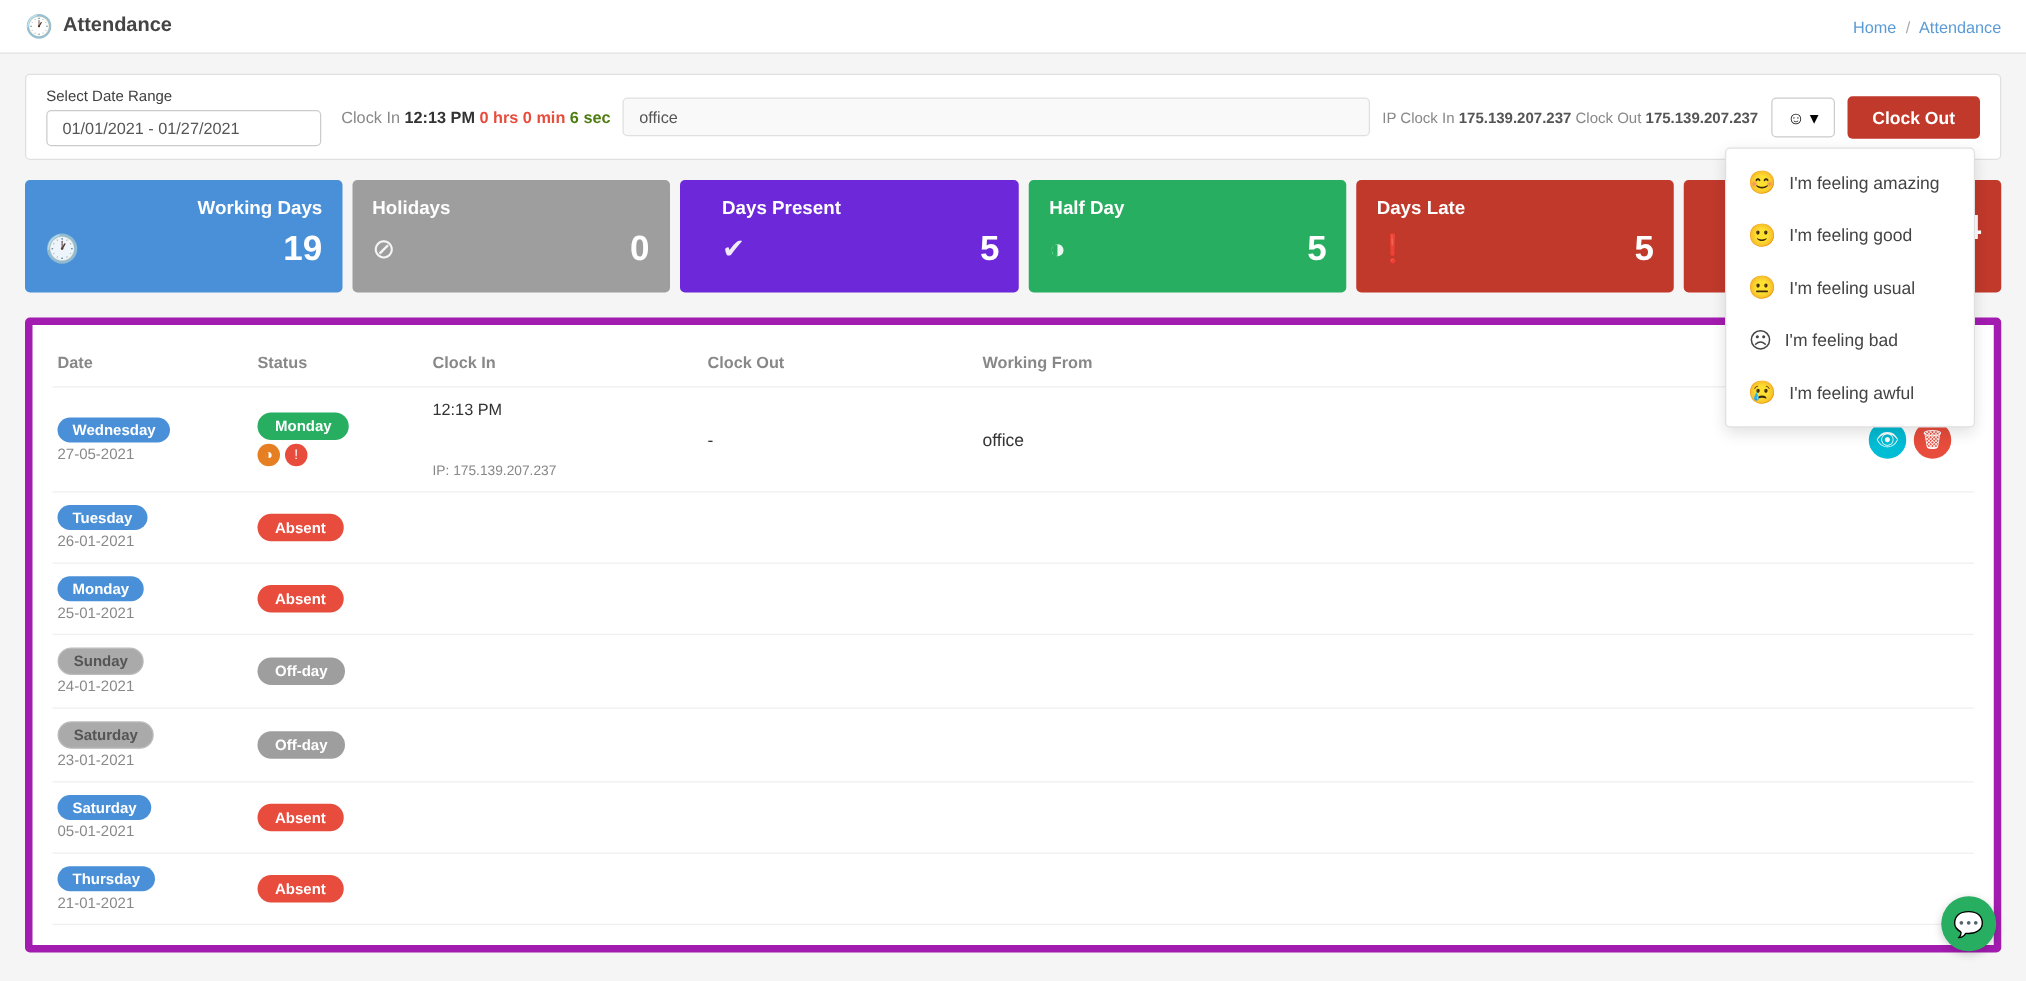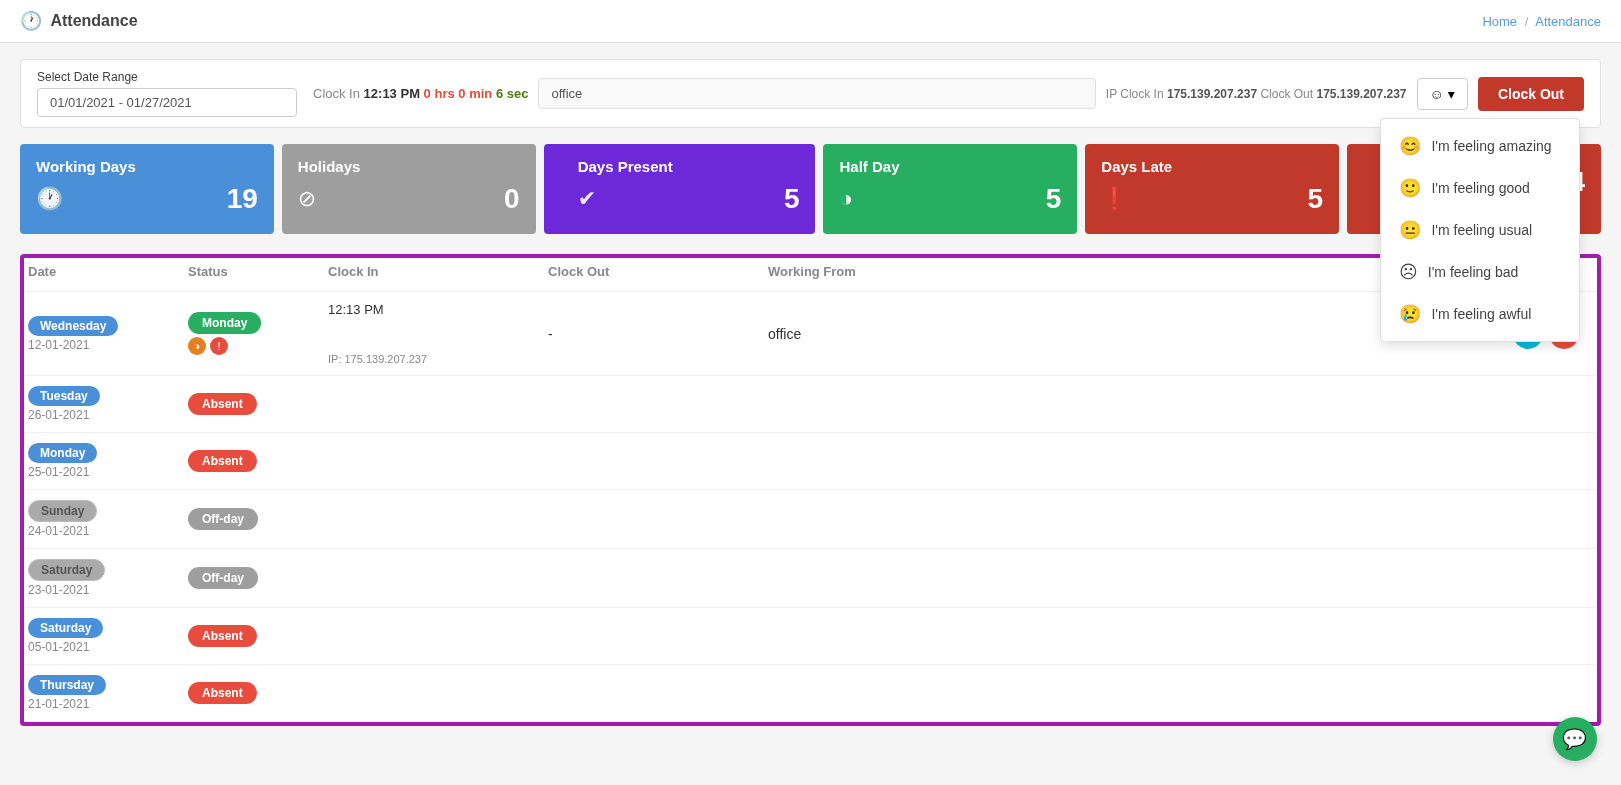"01/01/2021 - 01/27/2021" .date-range-input { width: 260px -> 220px }
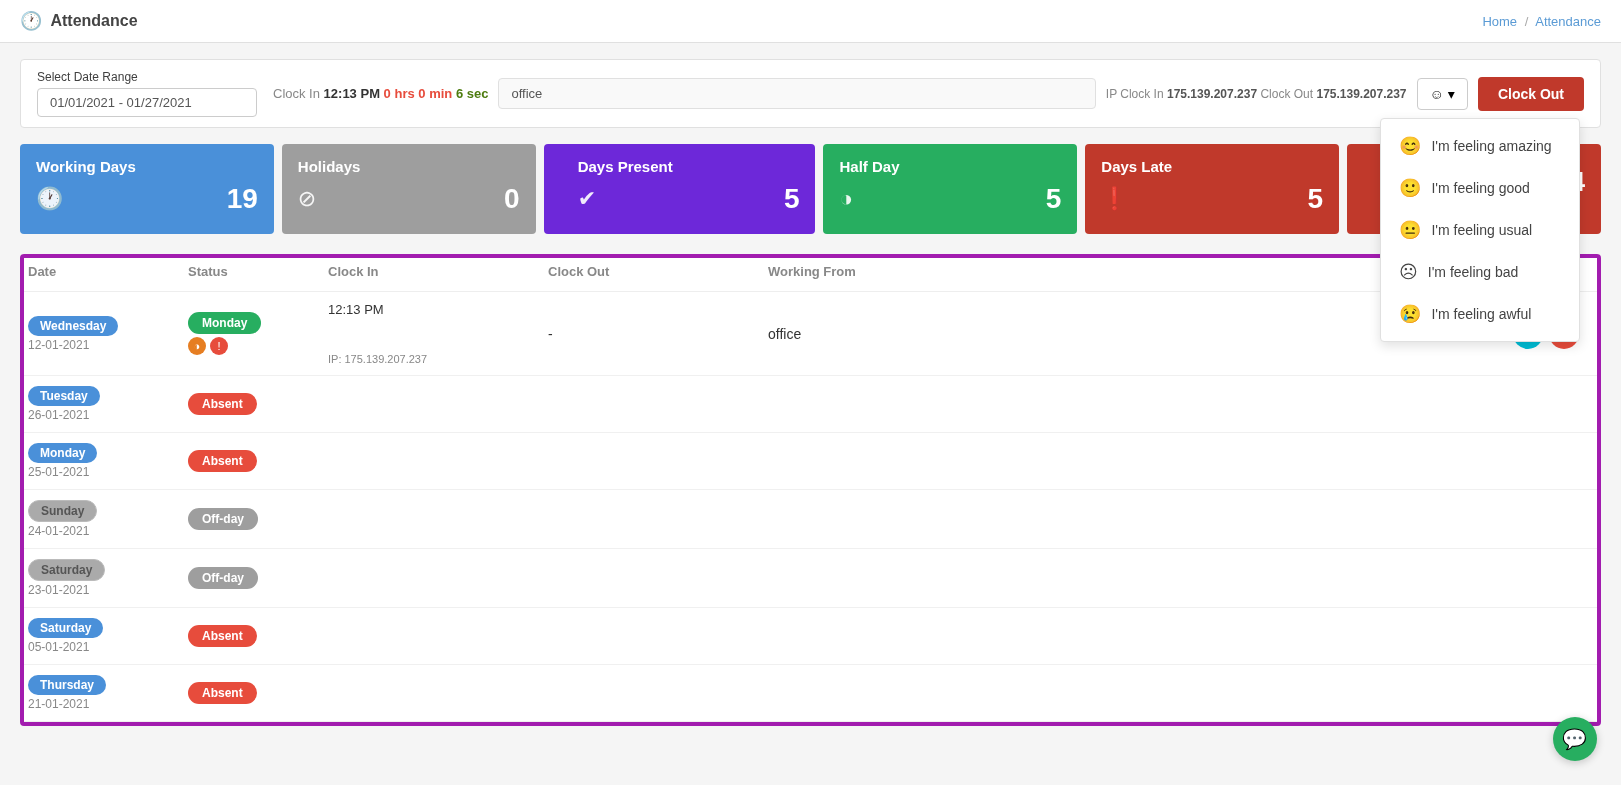"Working Days" .stat-card.blue { text-align: none -> right }
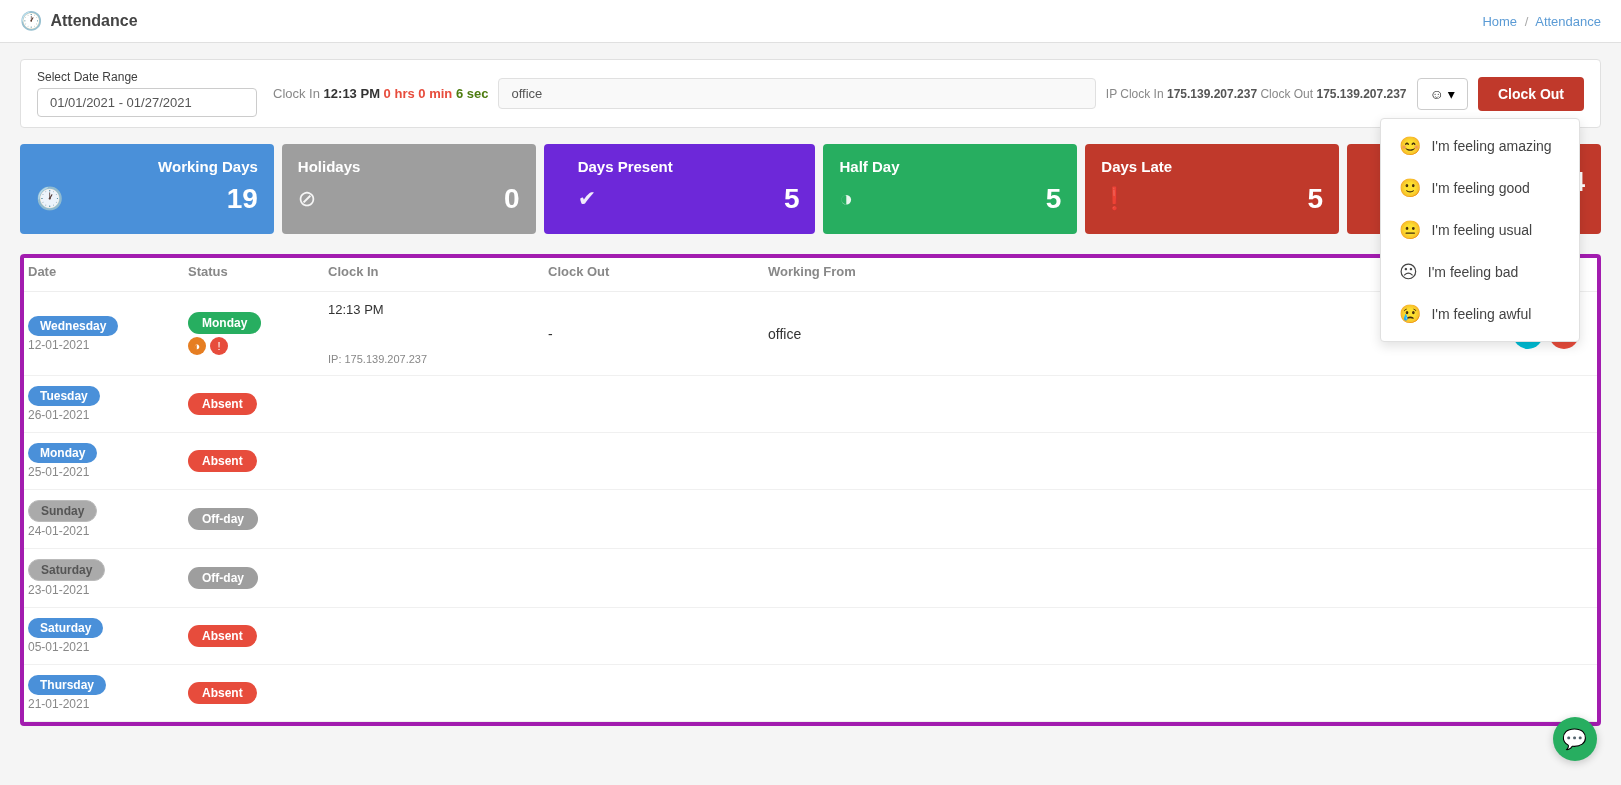"Date" .table-section { border: 4px solid #a21caf -> 6px solid #a21caf; padding: none -> 16px }
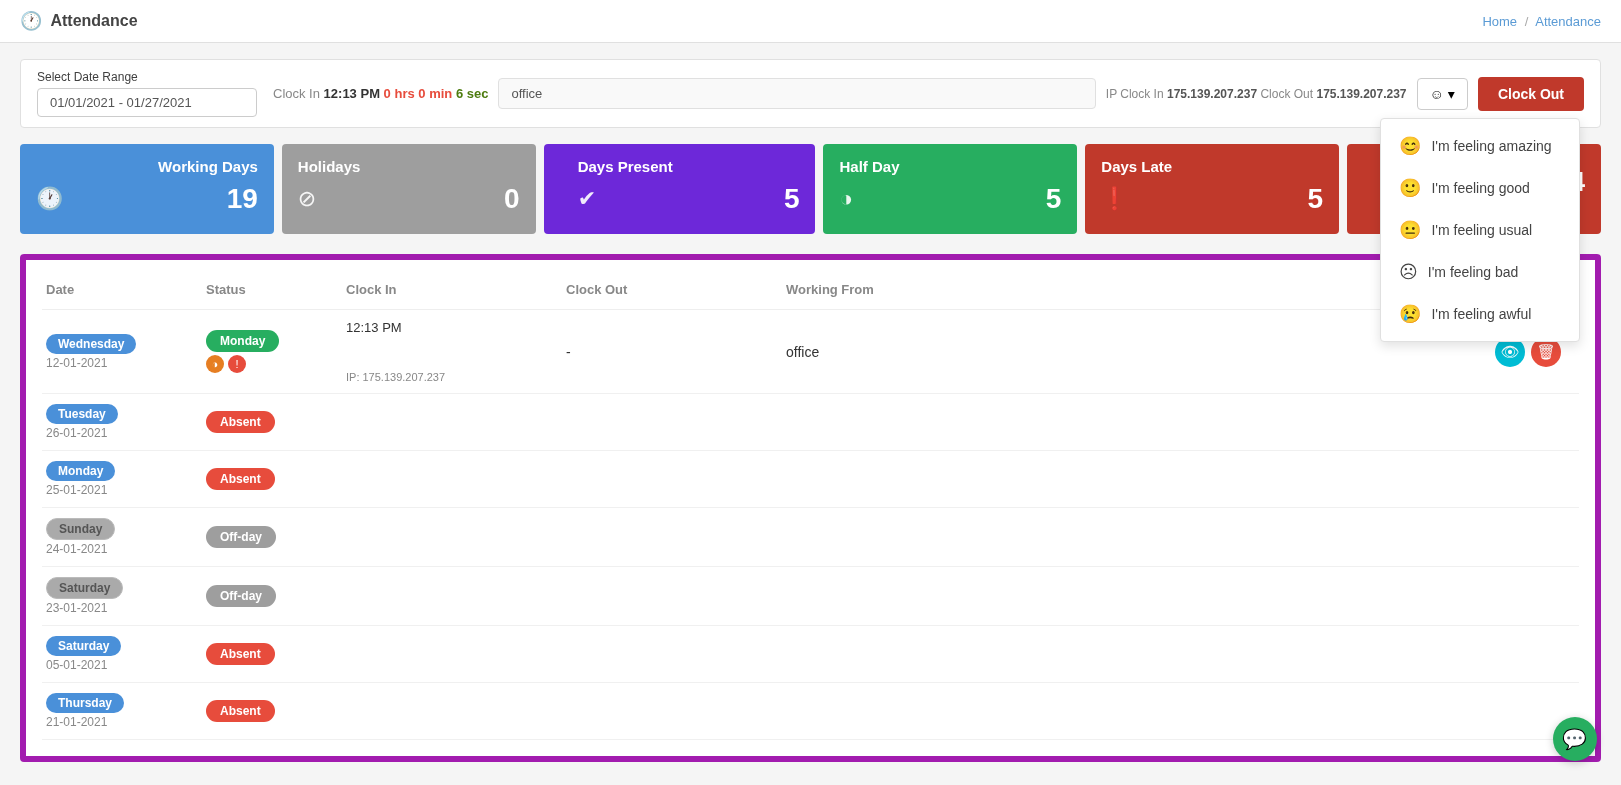"12-01-2021" div.date-sub { text: 12-01-2021 -> 27-05-2021 }
